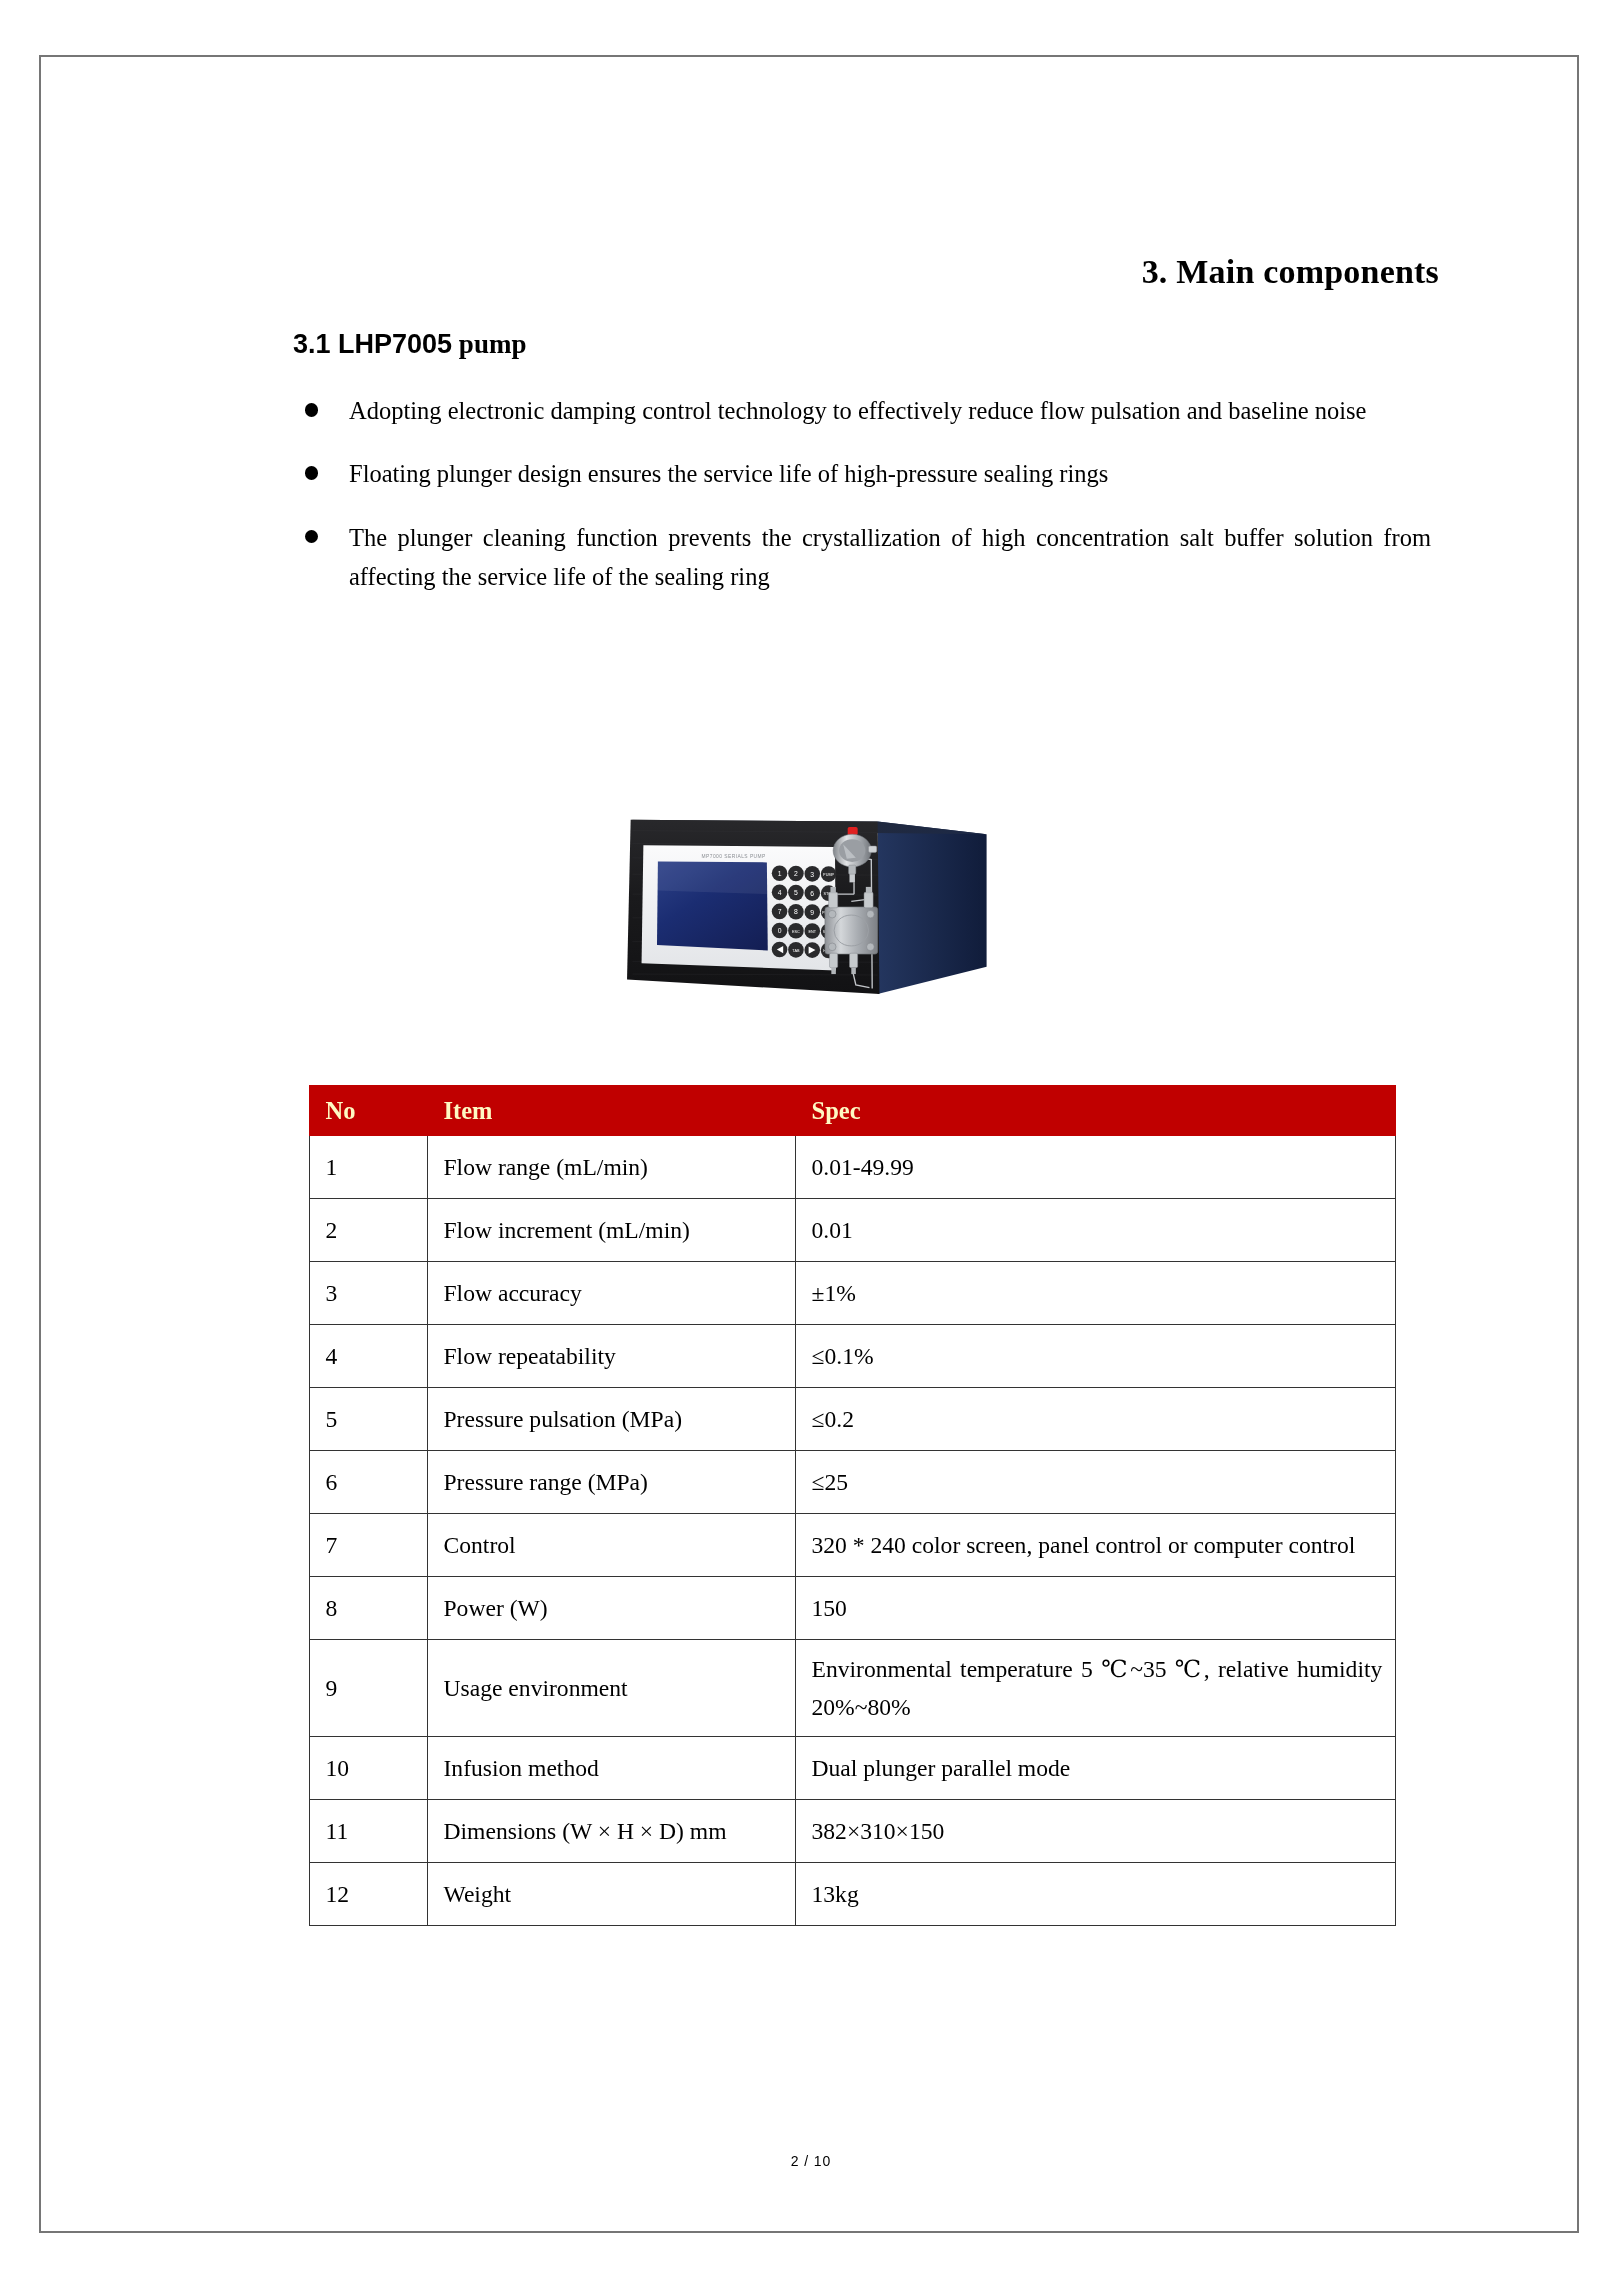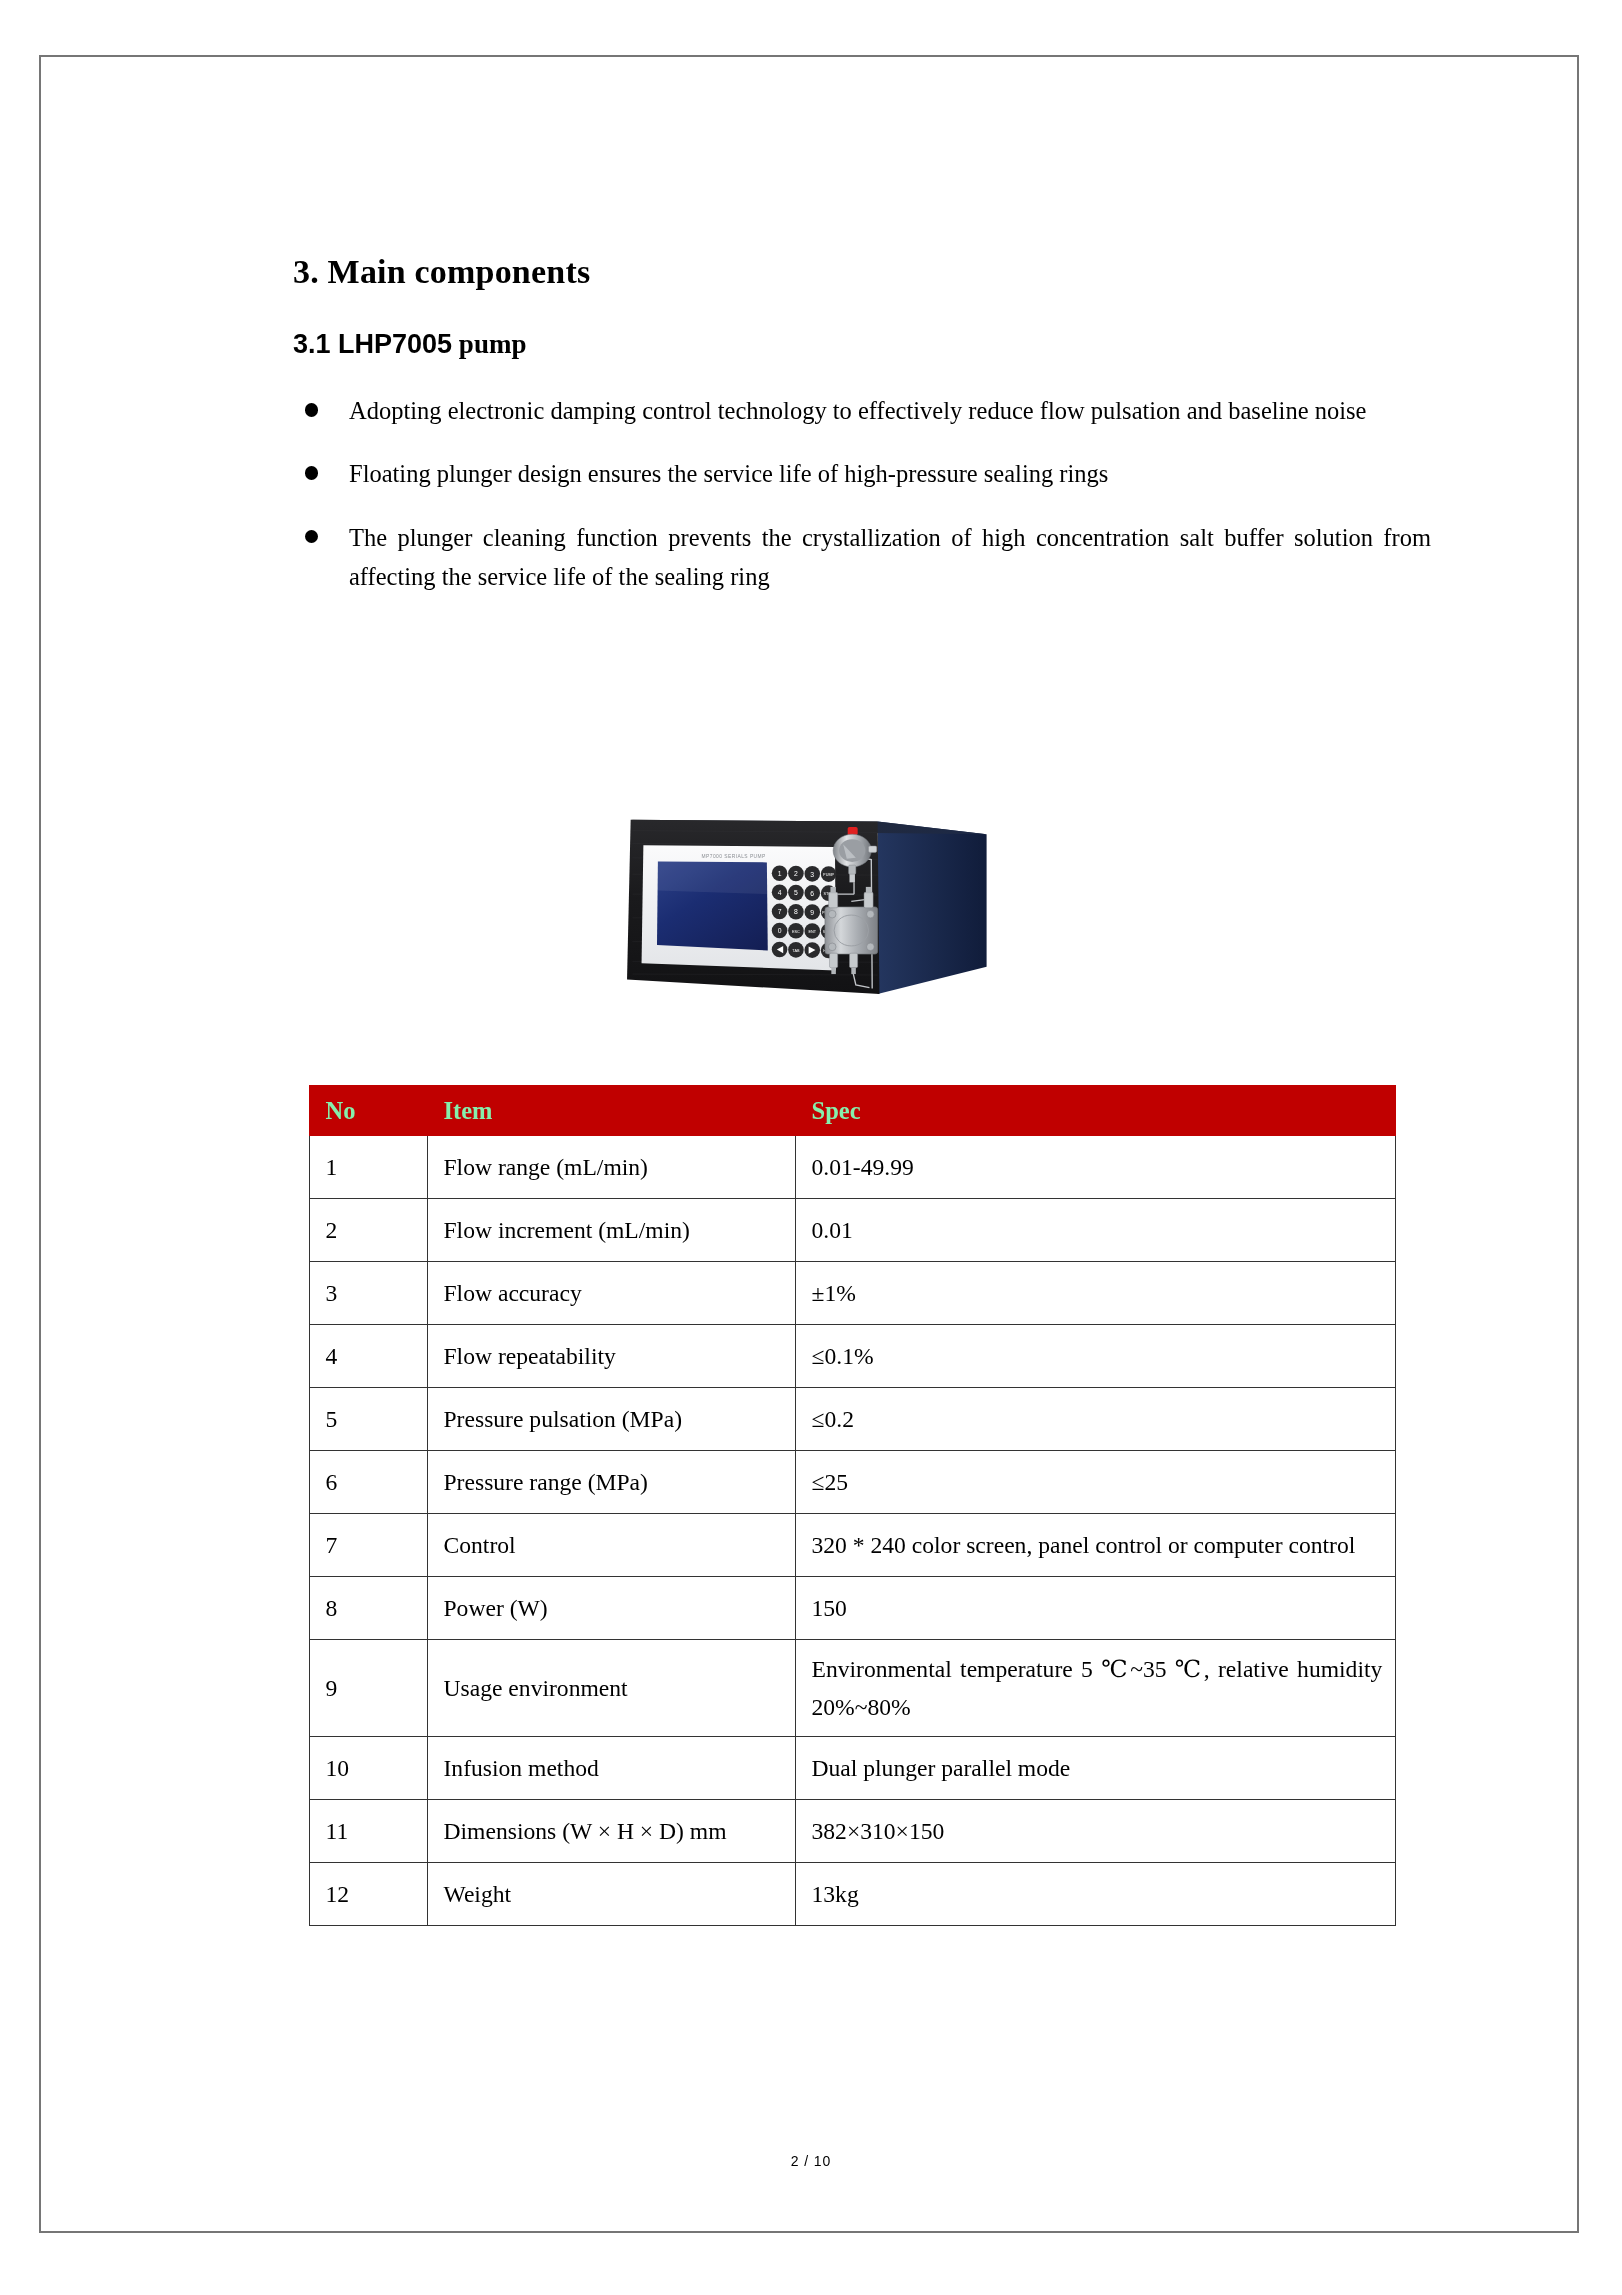"3. Main components" .h-main { text-align: none -> right }
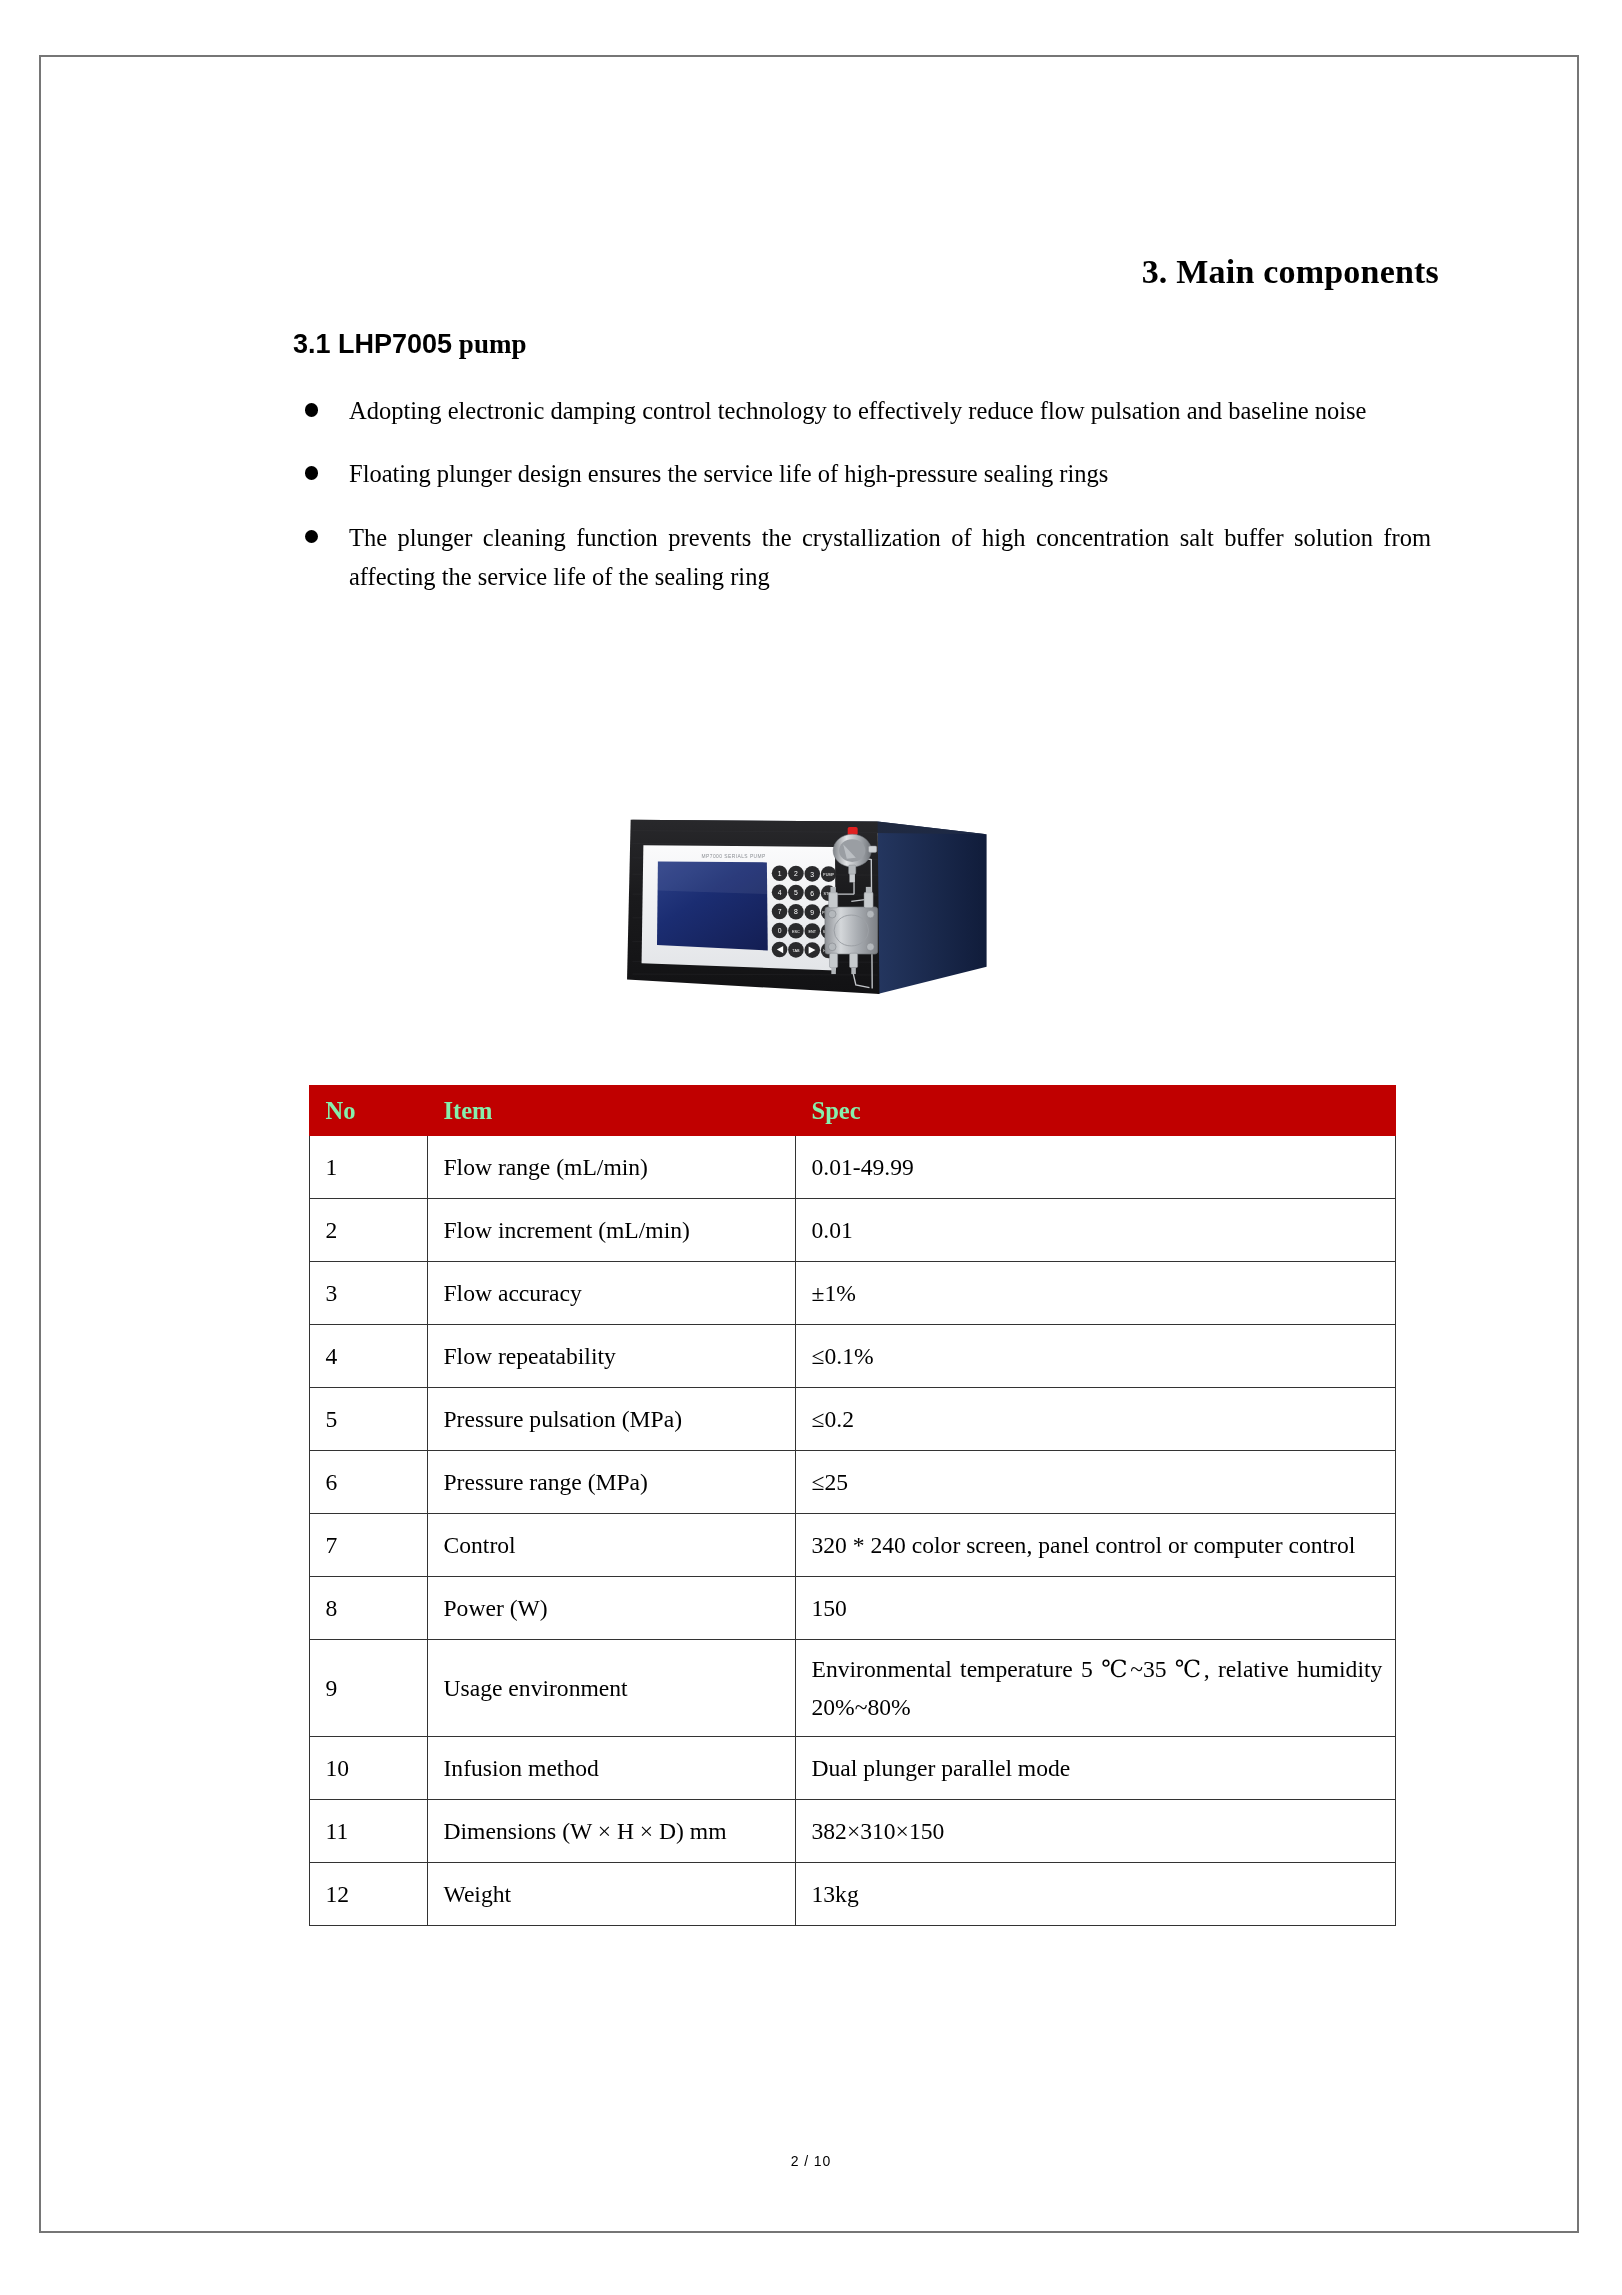"No" #spec-table thead th { color: #86efac -> #fef9c3 }
